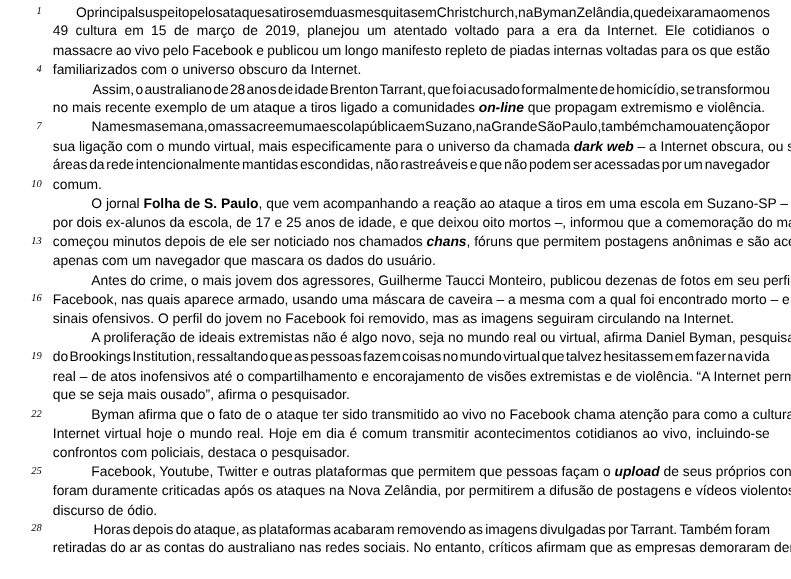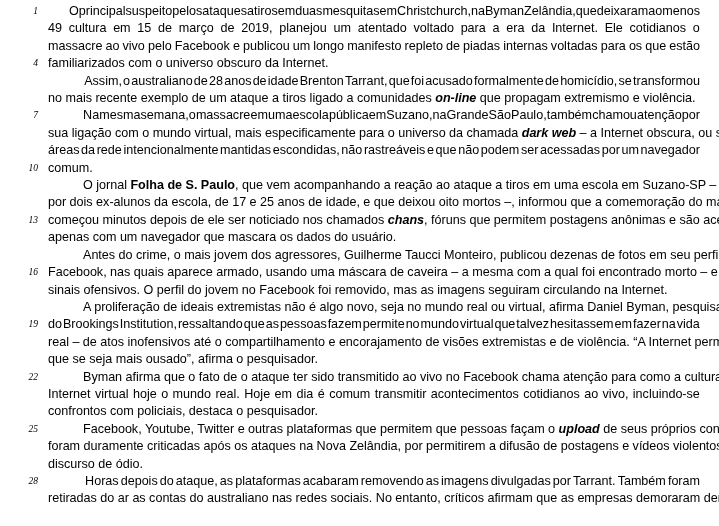"permite" span.w { text: permite -> coisas }
